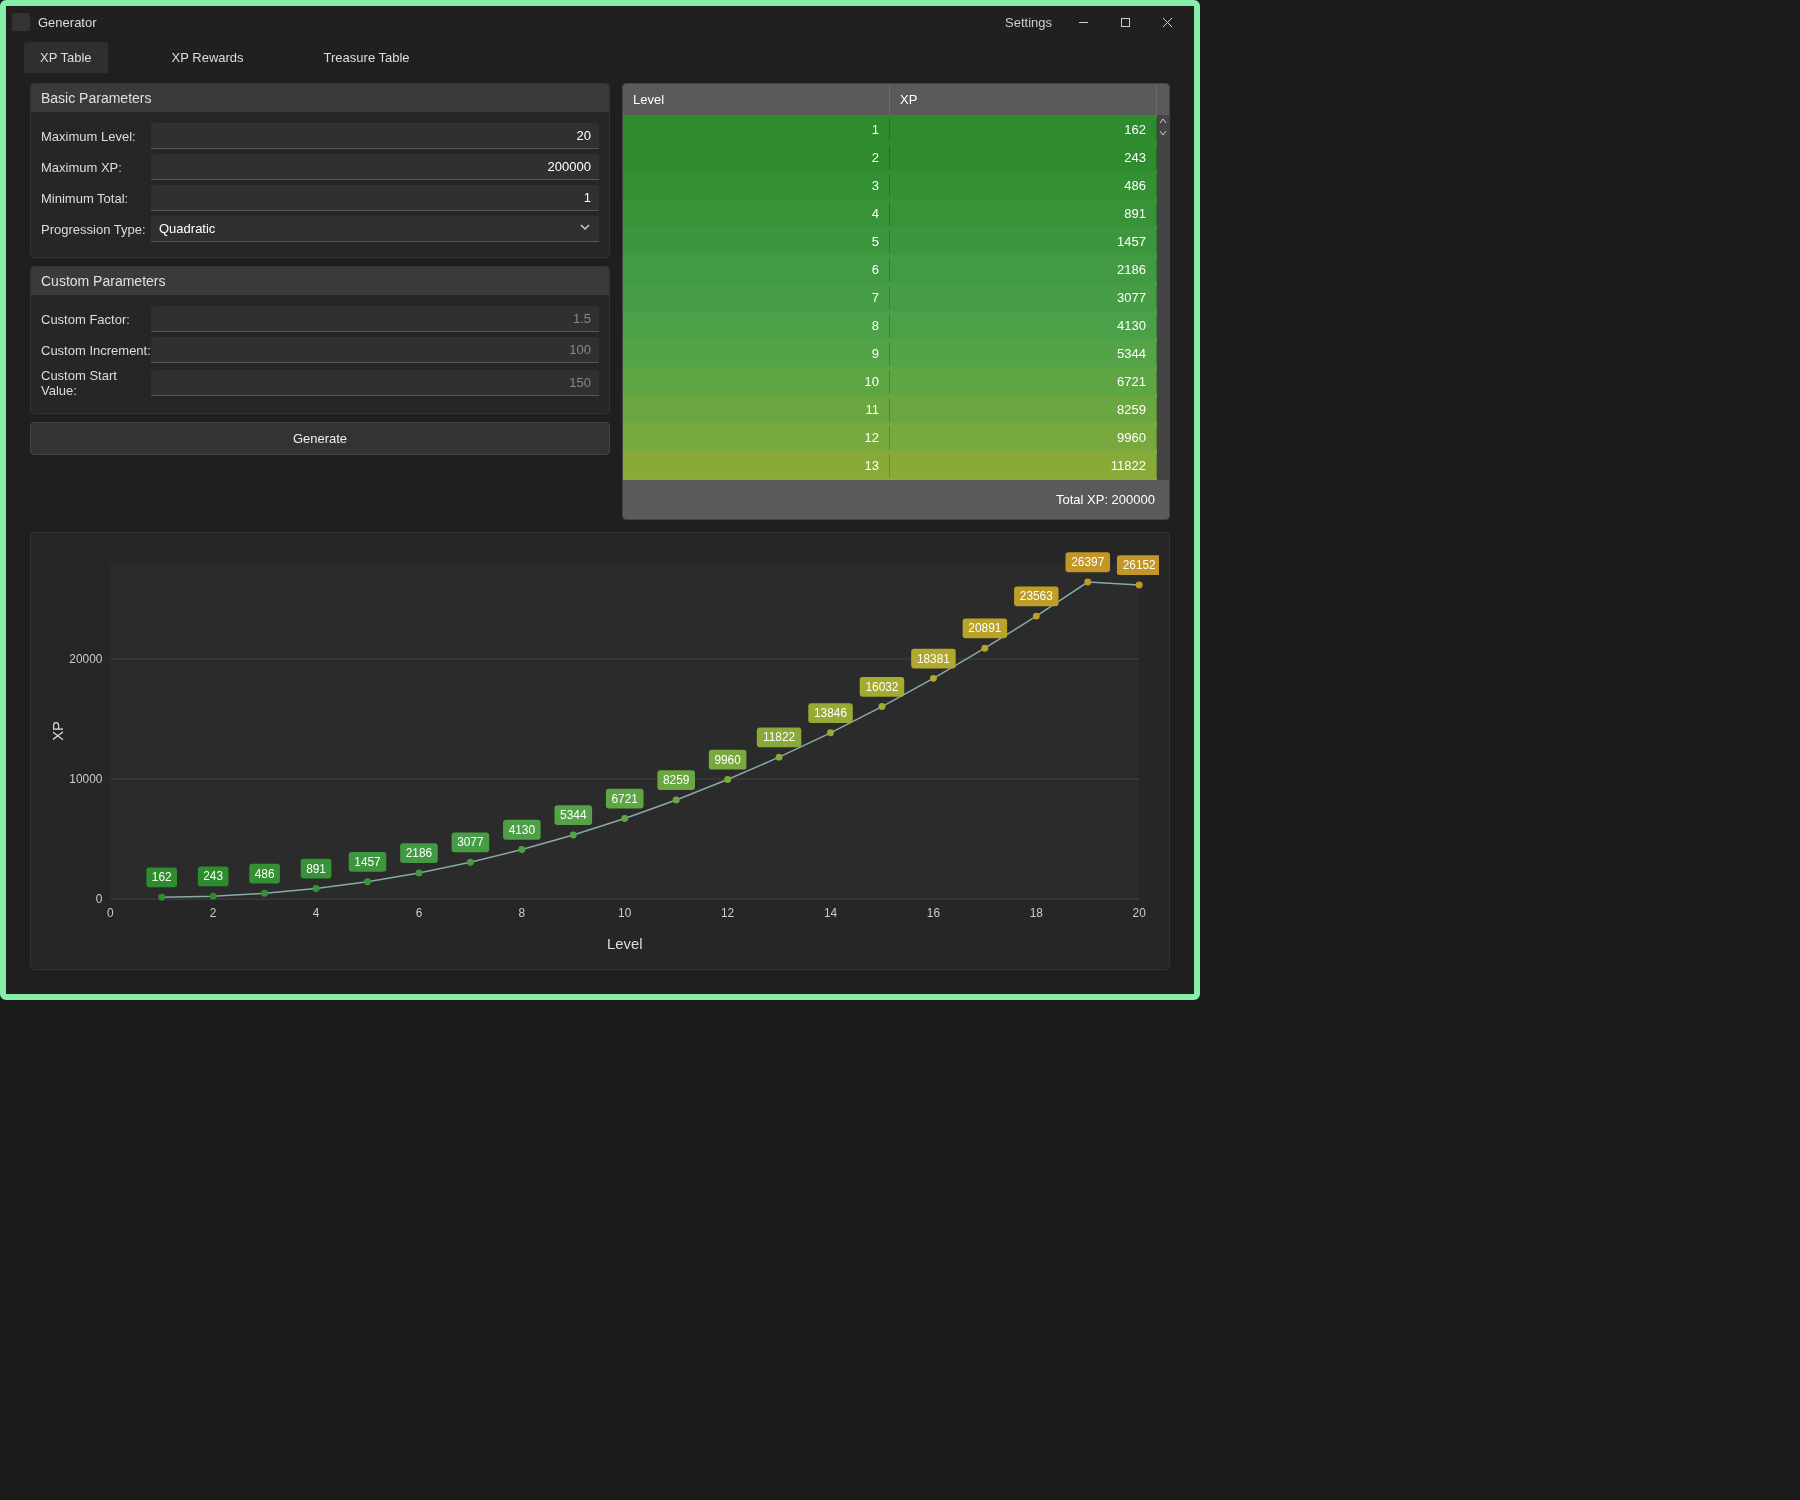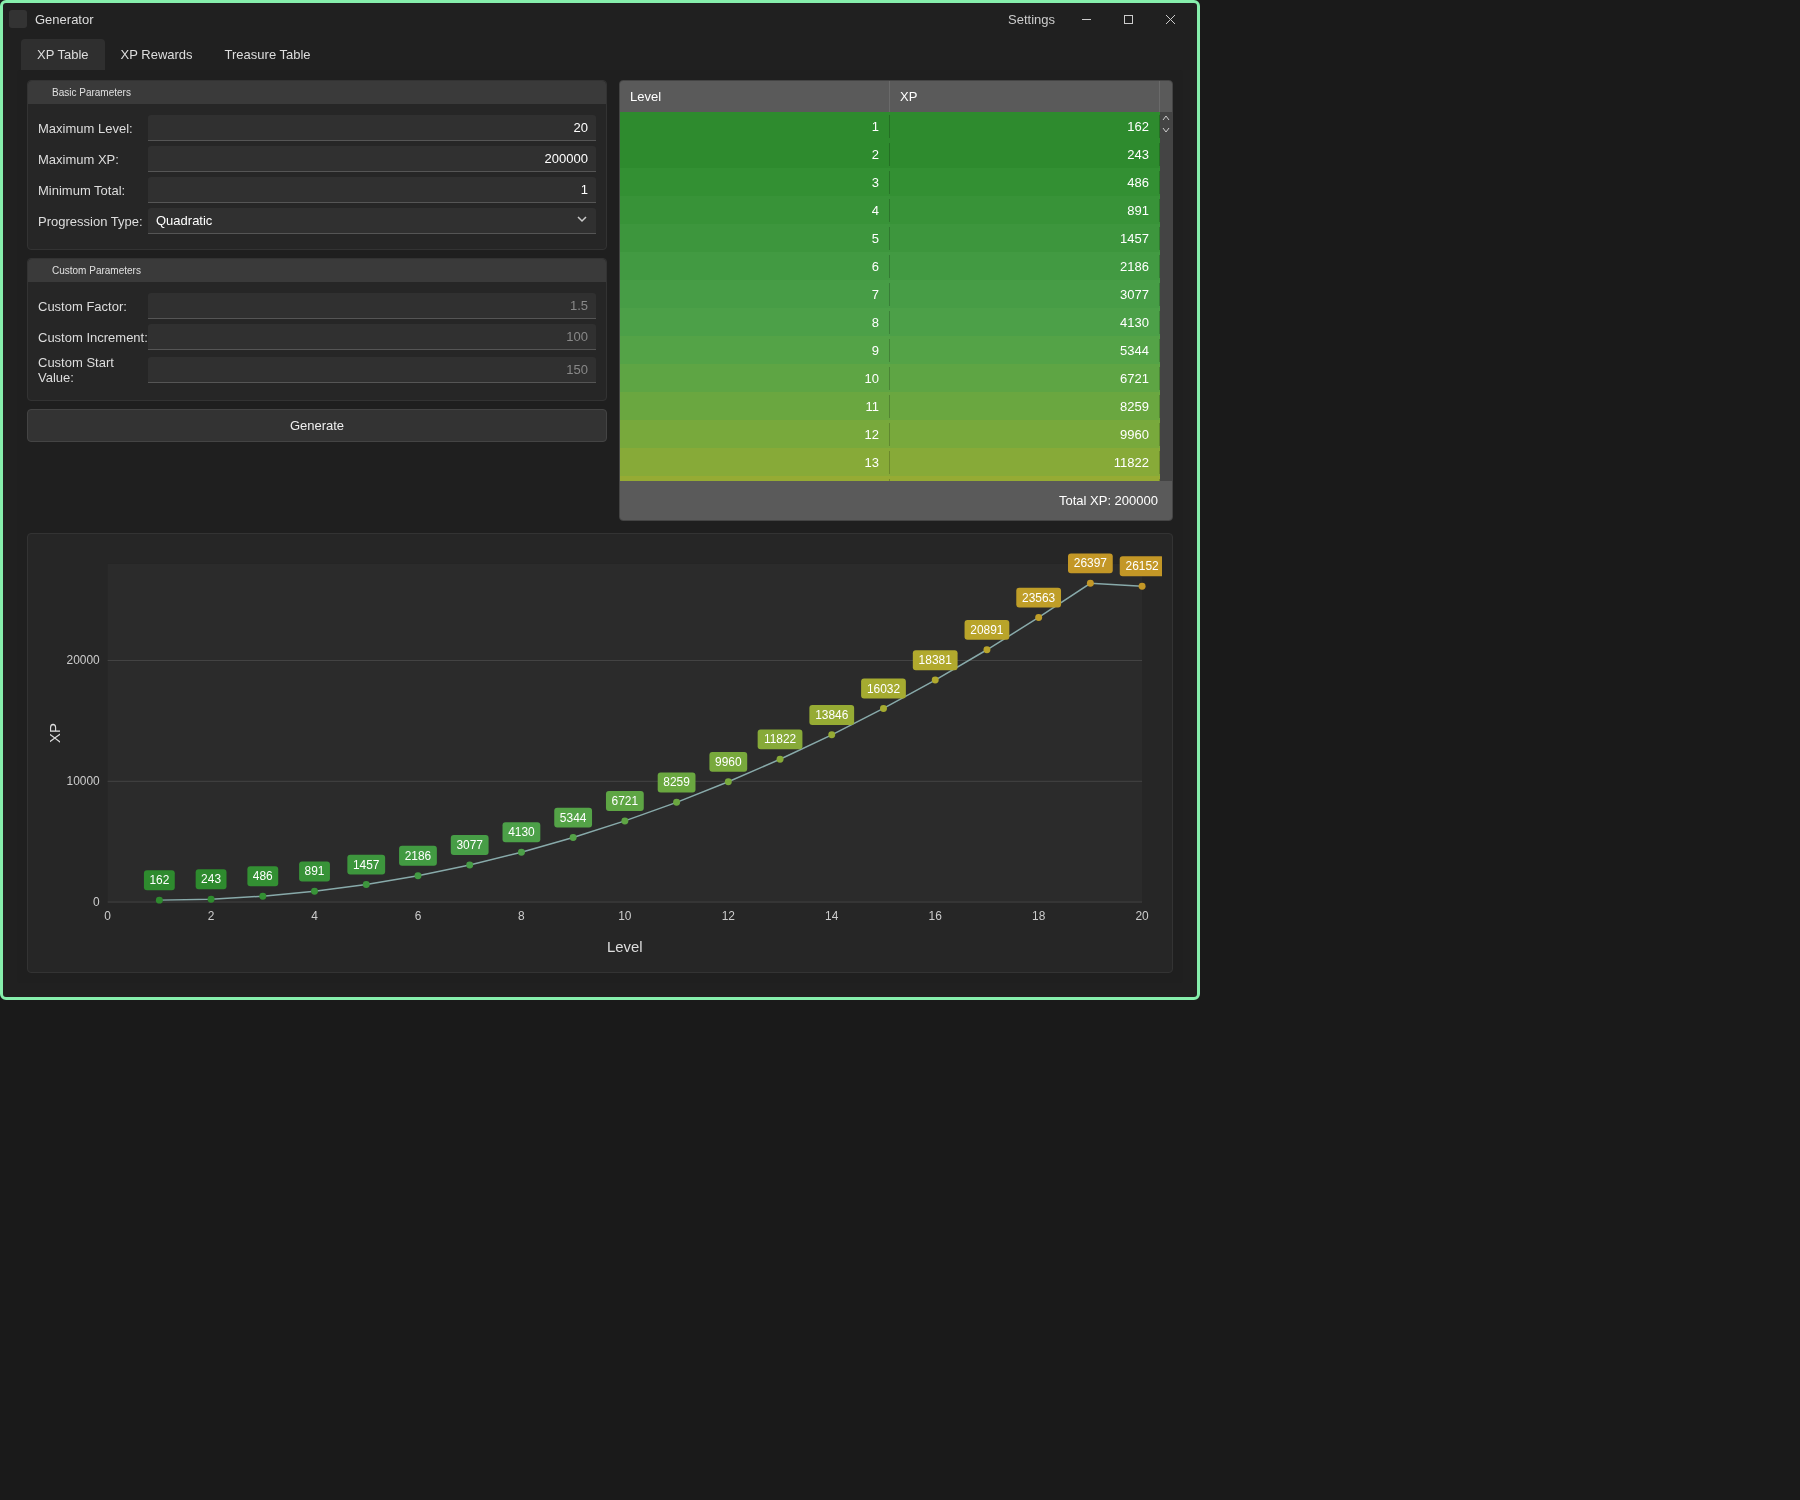"Generator" .window { border: 3px solid #86efac -> 6px solid #86efac }
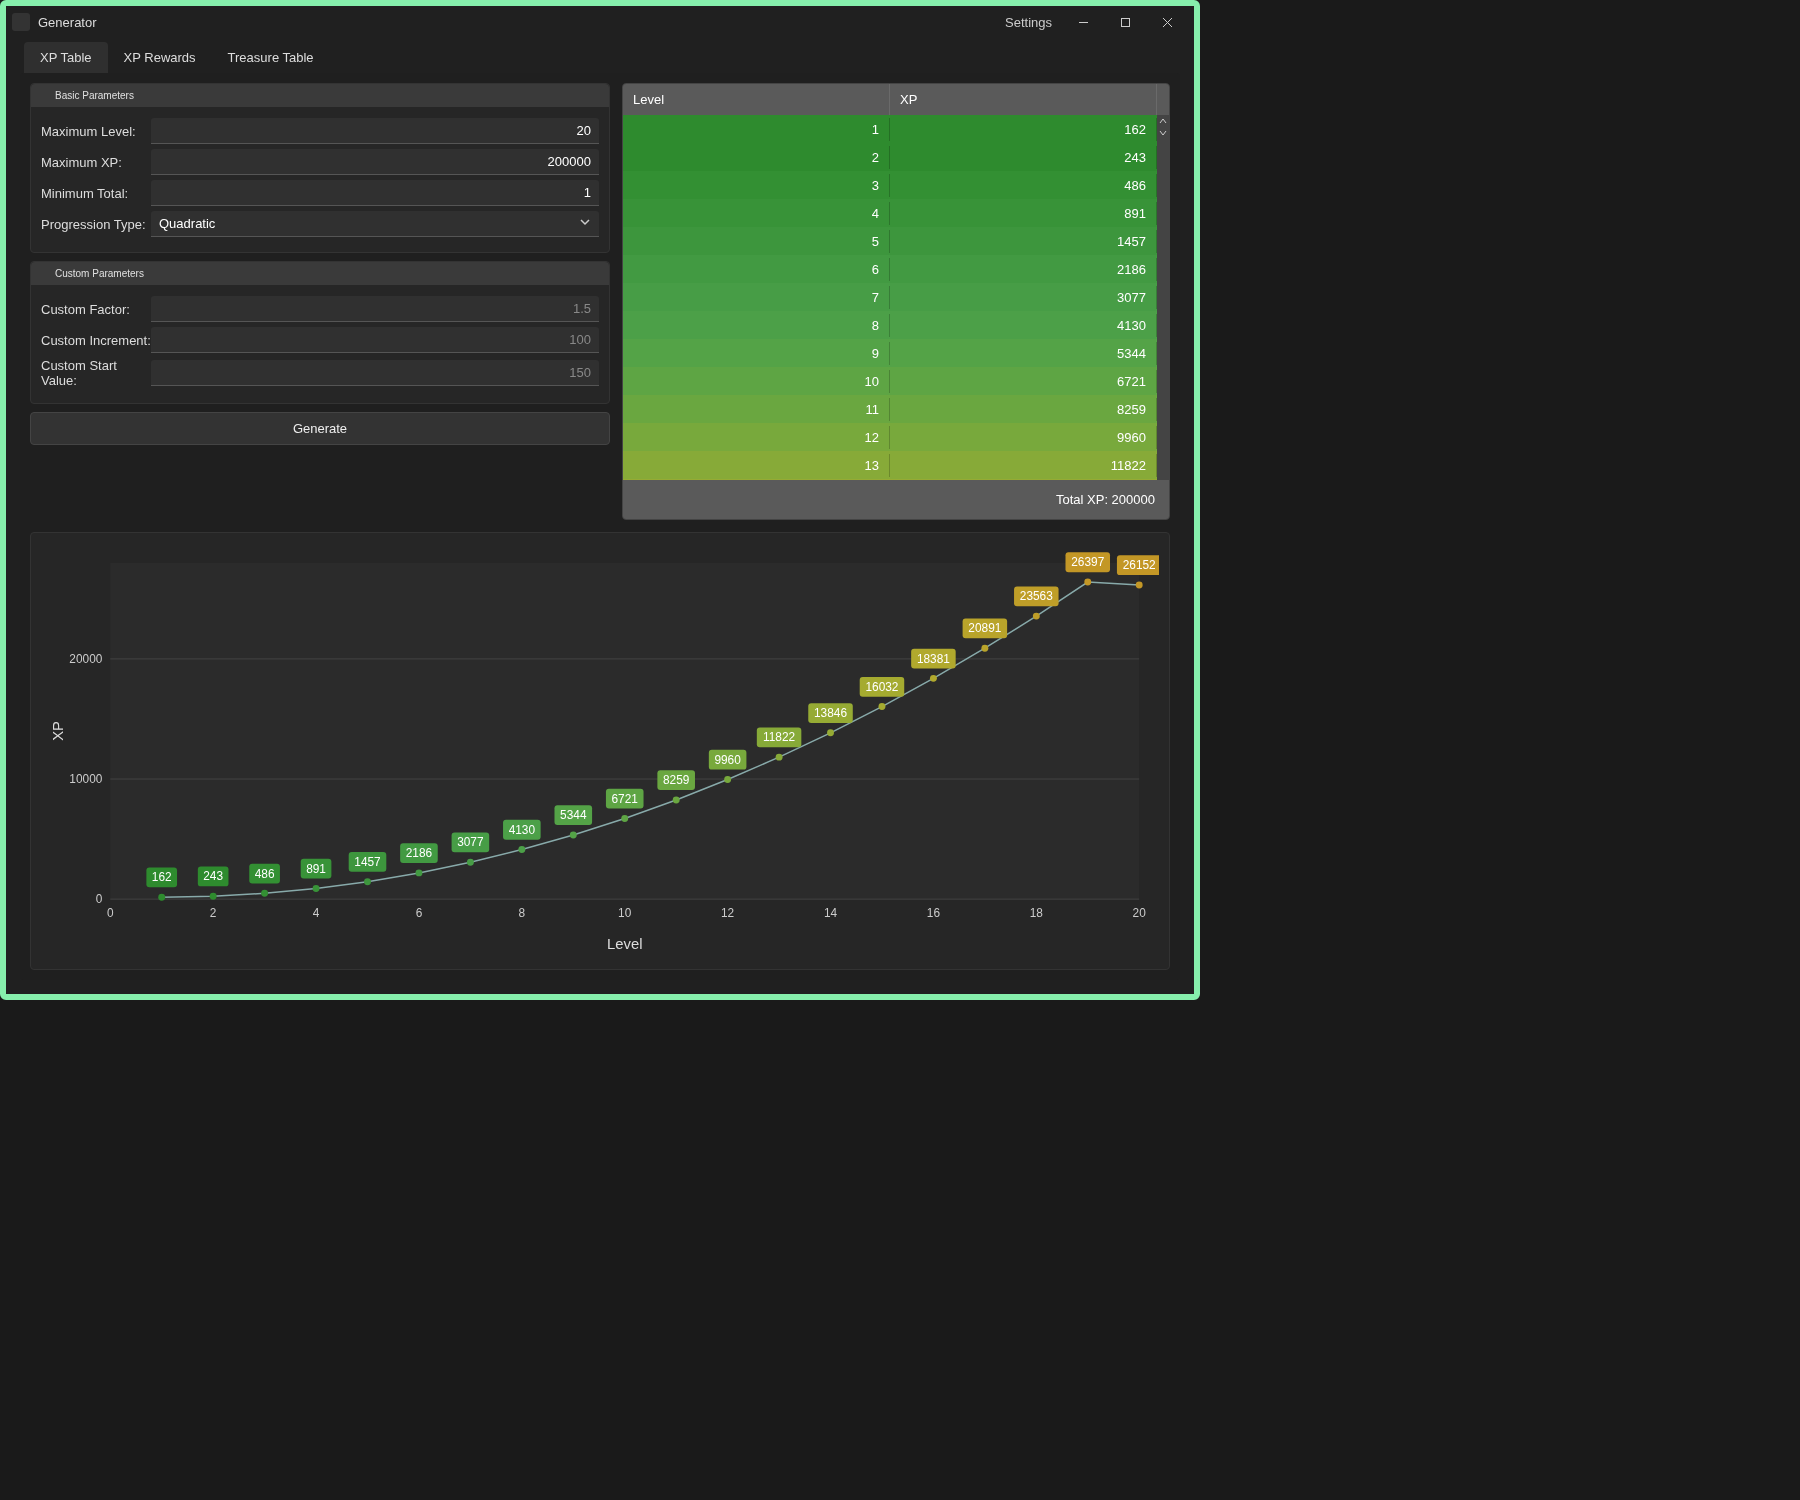"XP Table" .tabs { gap: none -> 48px }
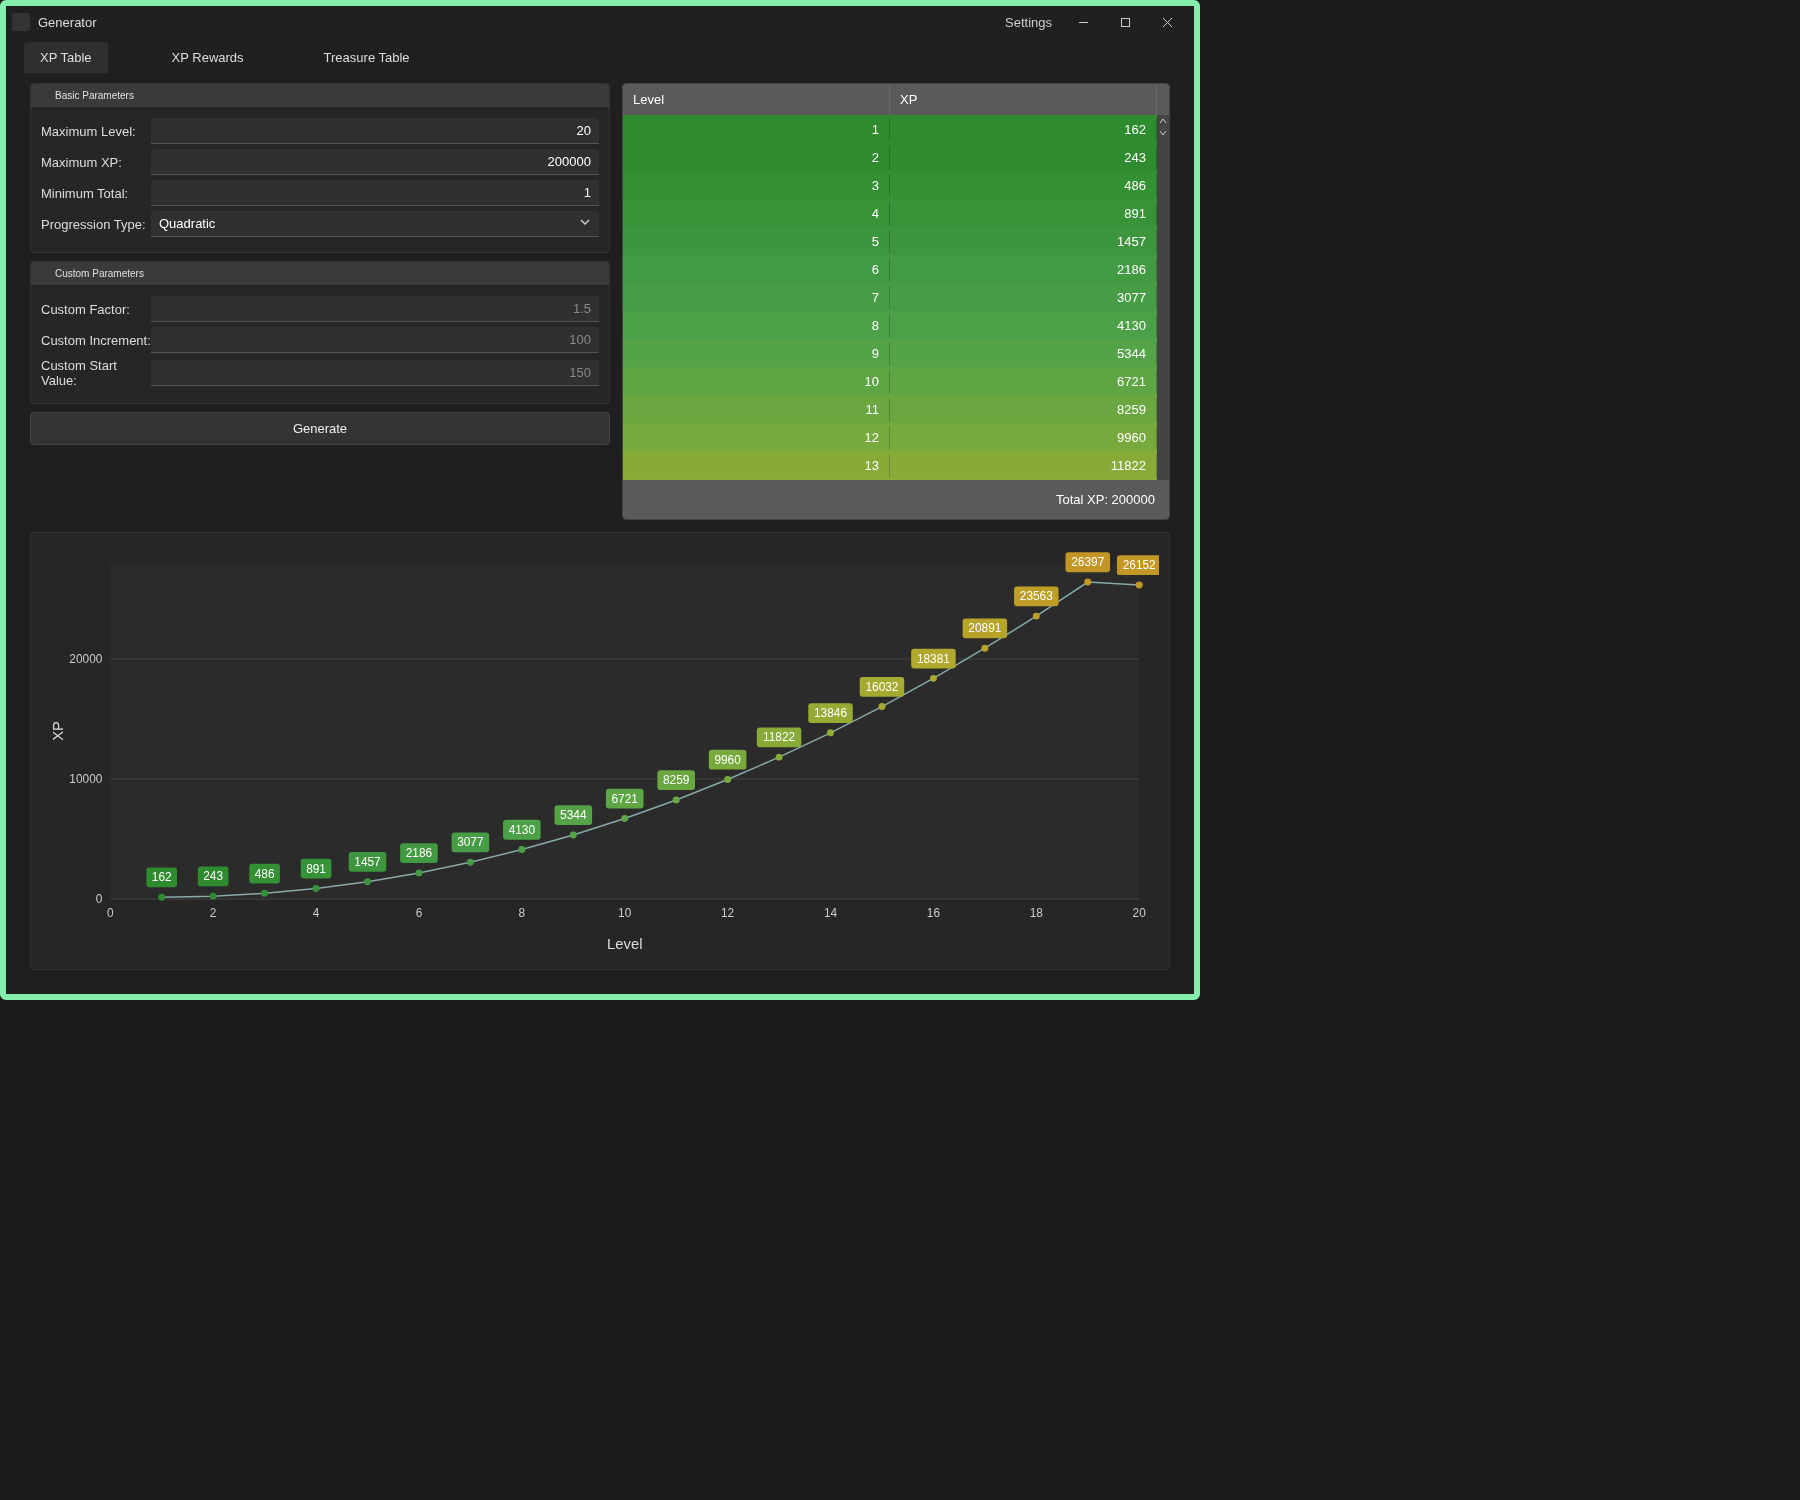"Basic Parameters" .section-header { font-size: 10px -> 14px; padding: 6px 24px -> 6px 10px }
